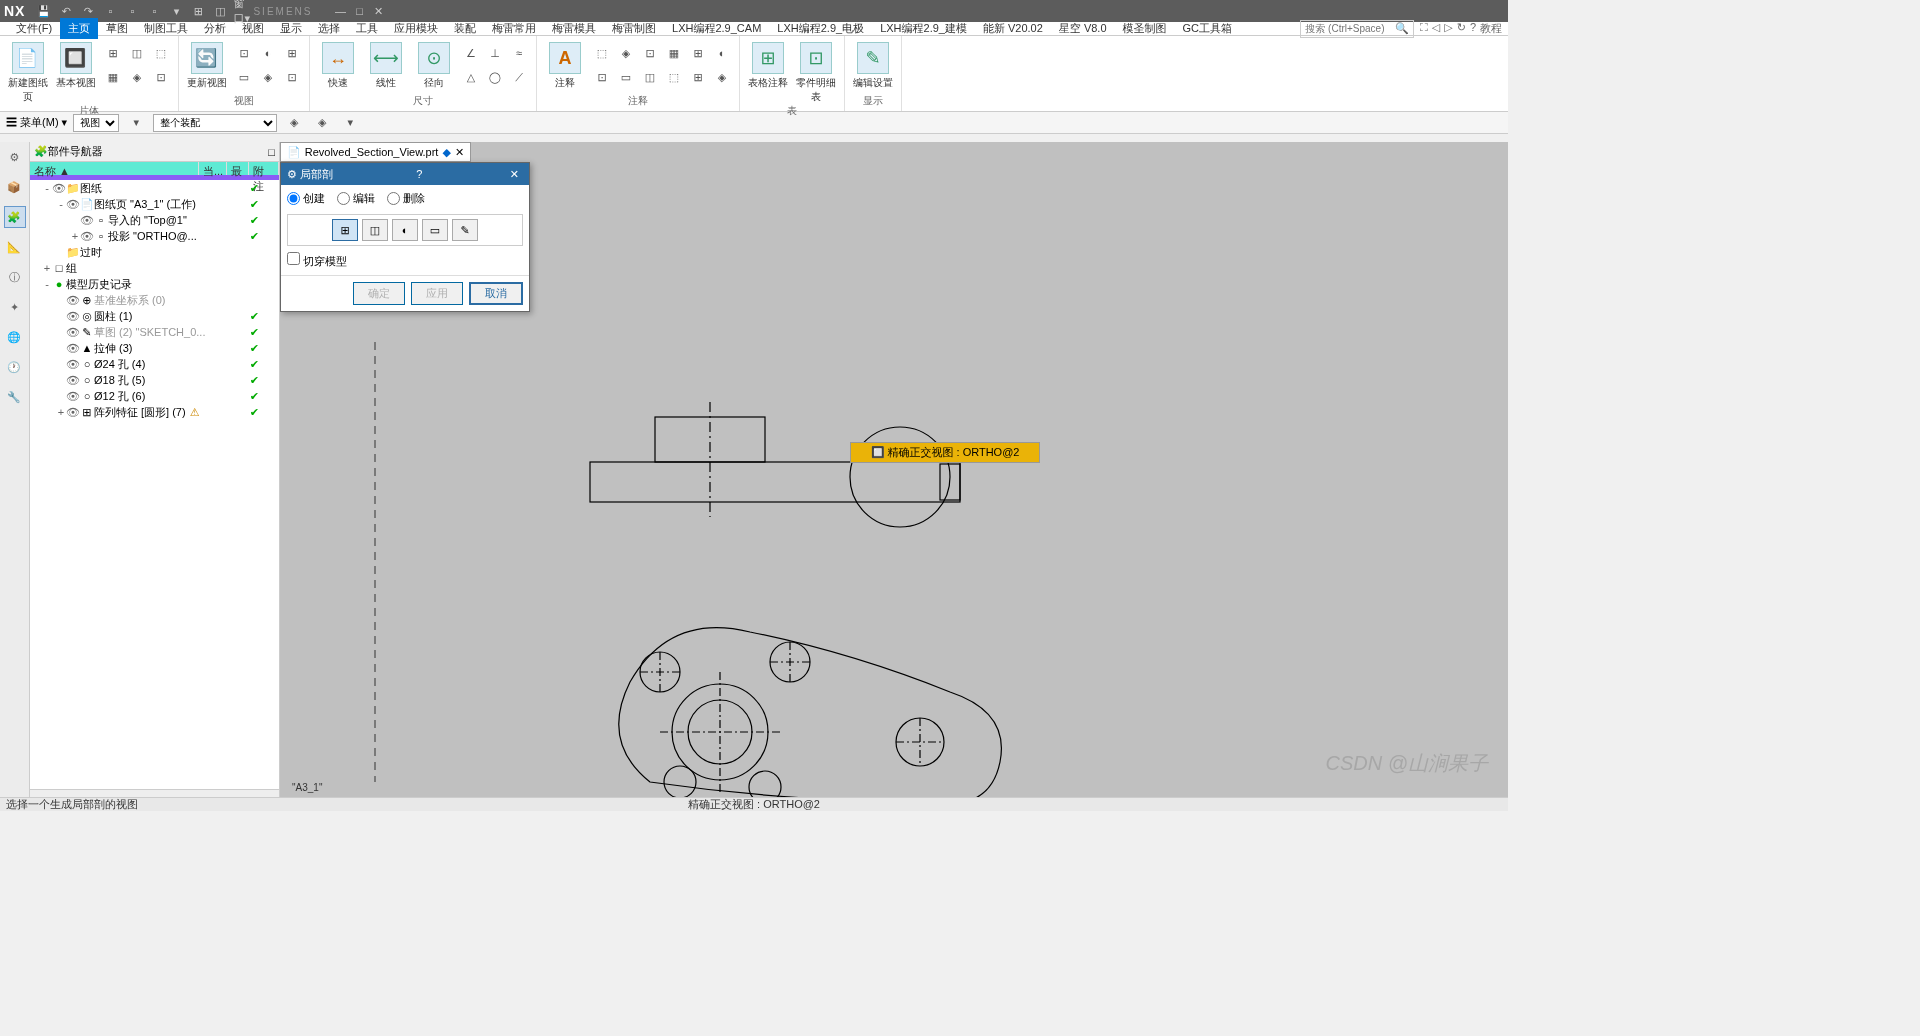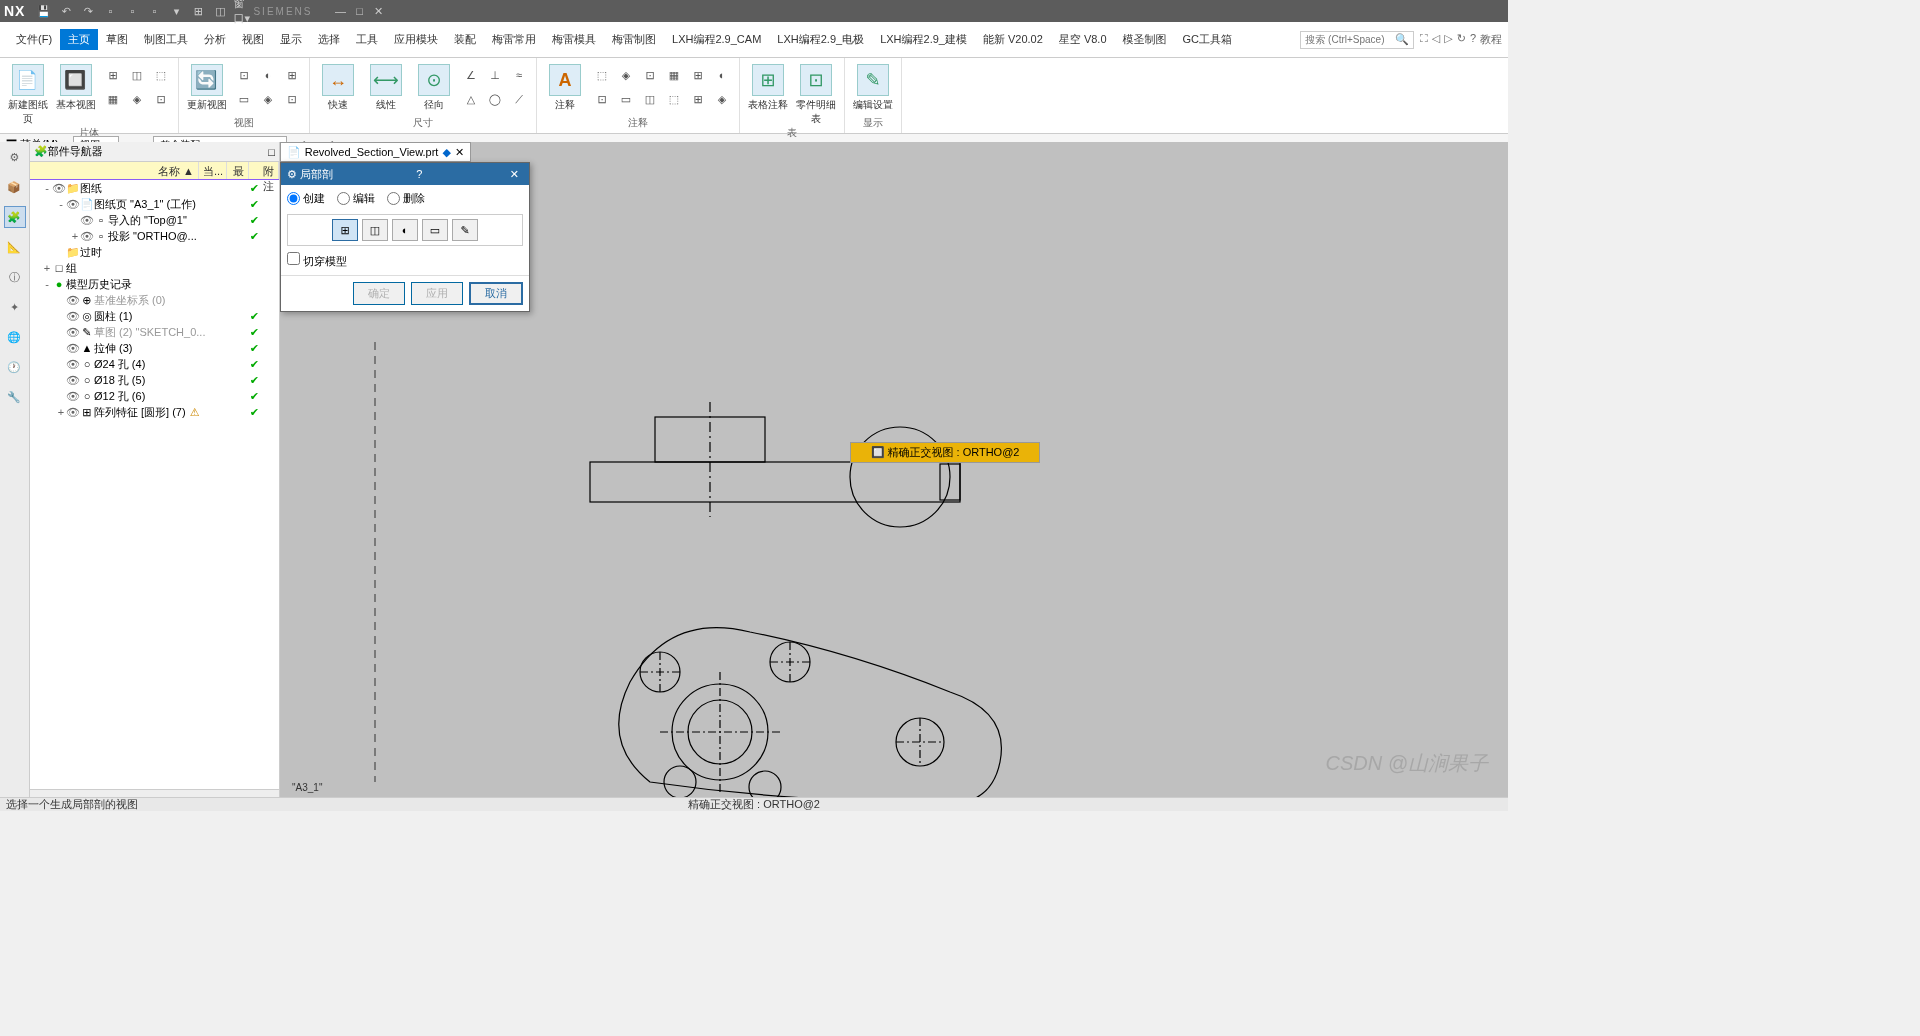"文件(F)" .menubar { height: 36px -> 14px }
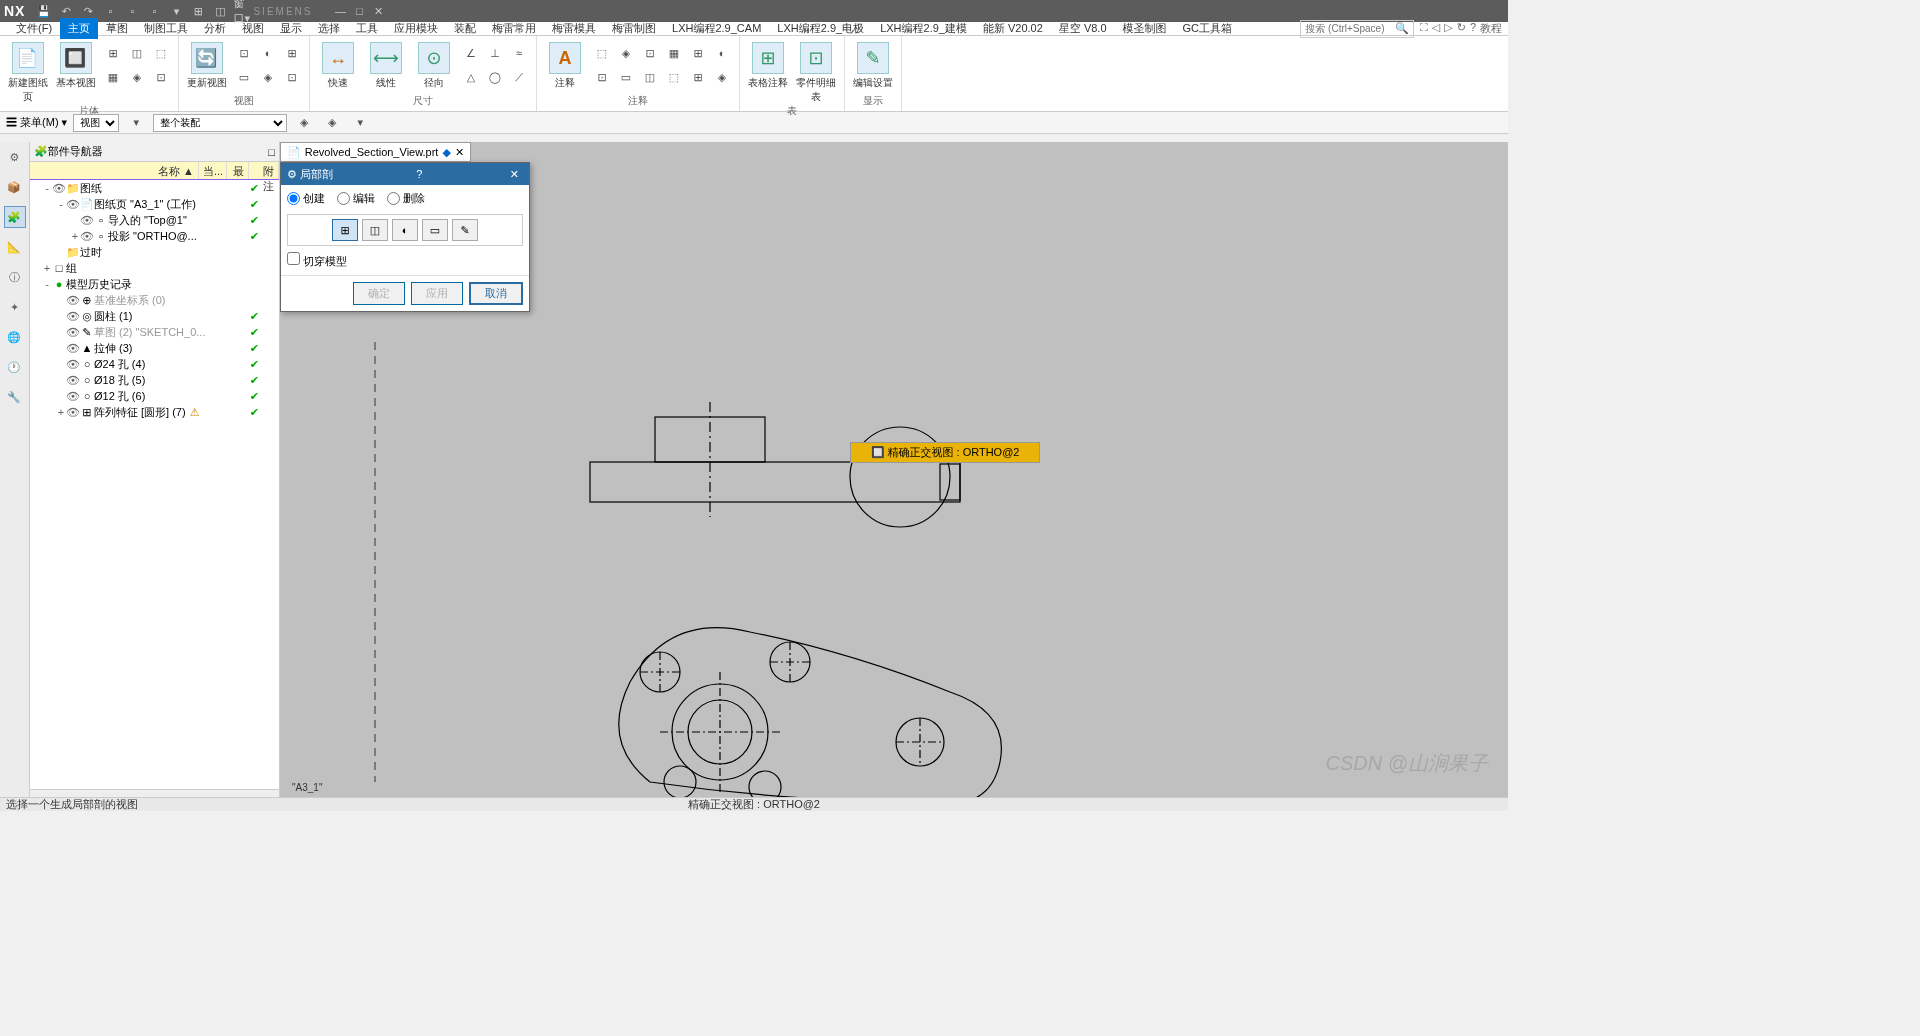"整个装配" select.qsel { width: 134px -> 124px }
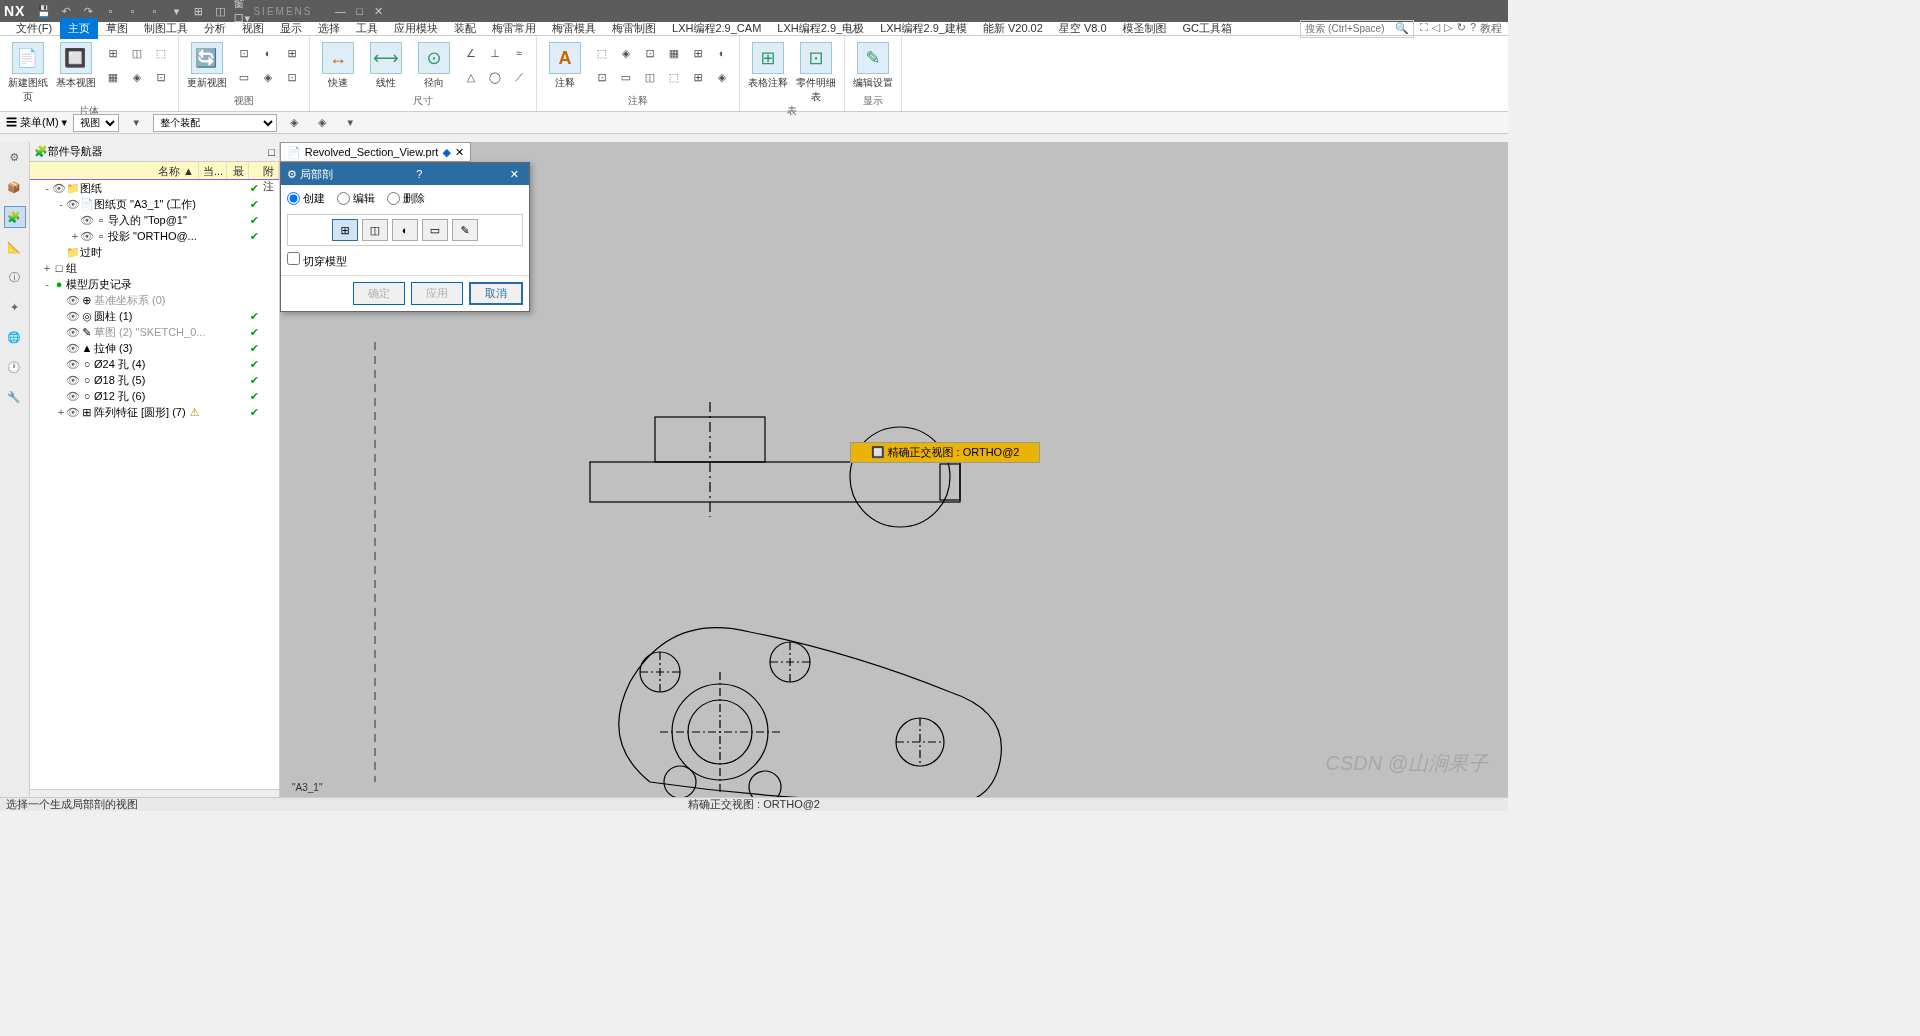"名称 ▲" .nav-cols { background: #fef9c3 -> #5eead4; border-bottom: 1px solid #8b5cf6 -> 5px solid #8b5cf6; text-align: right -> none }
